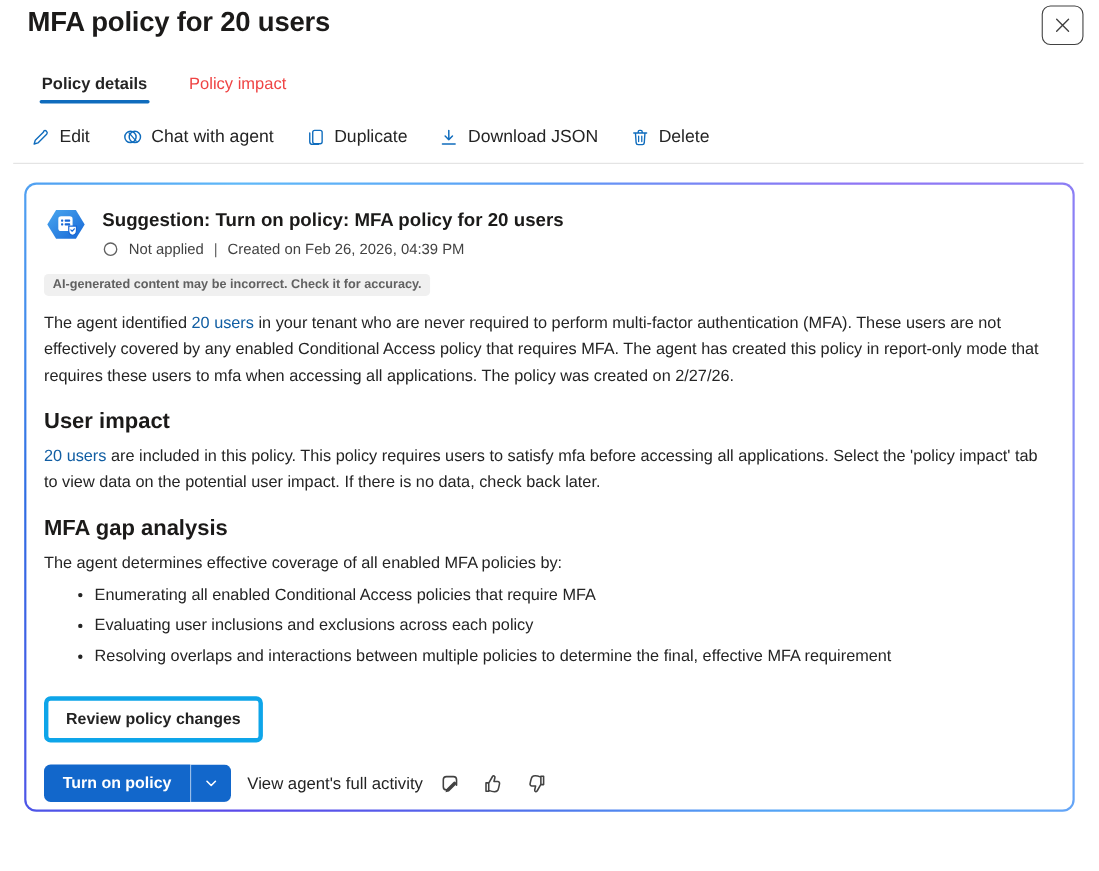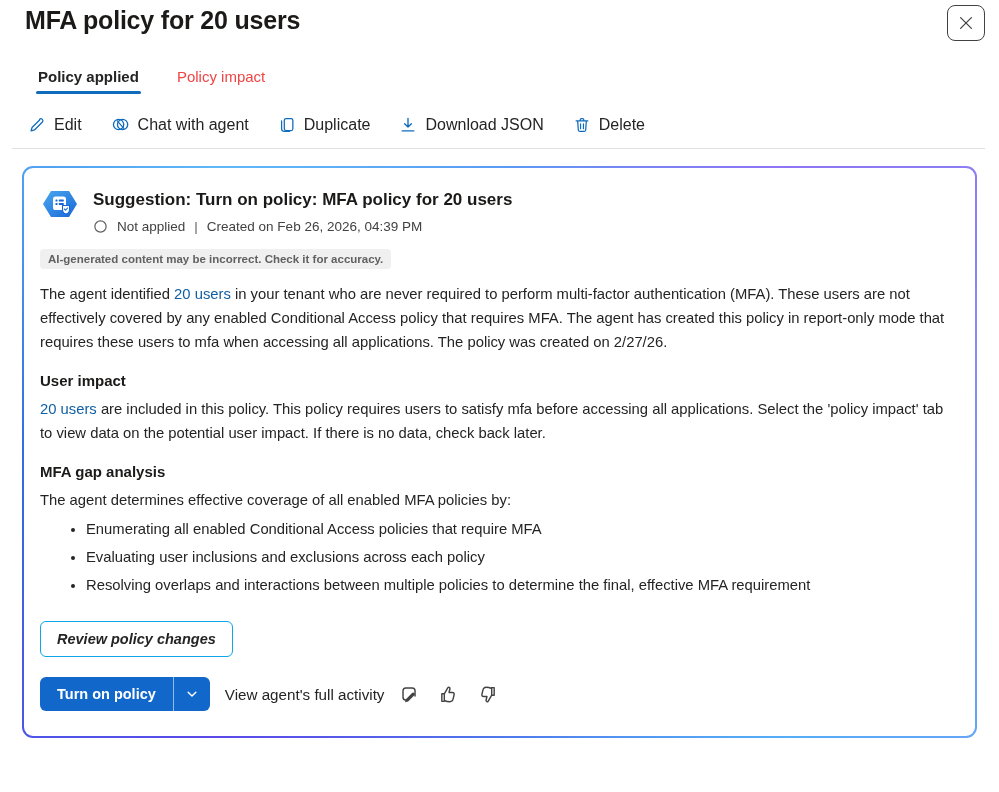"Policy applied" div.tab { text: applied -> details }
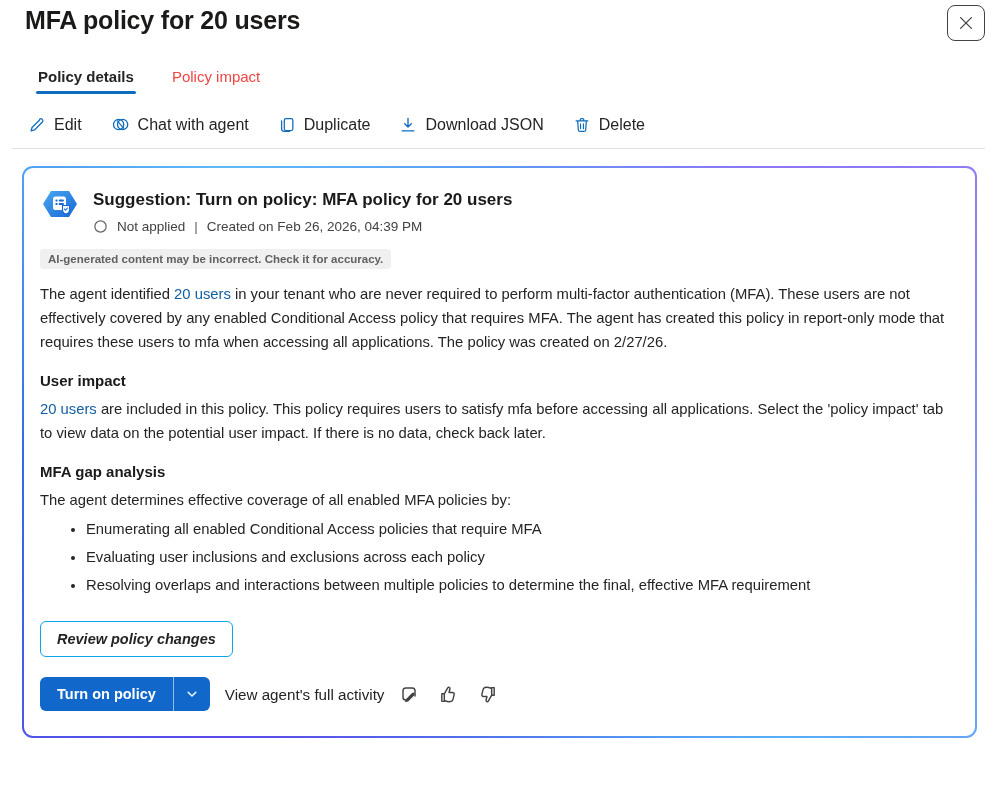"User impact" .sec-heading { font-size: 15px -> 20px }
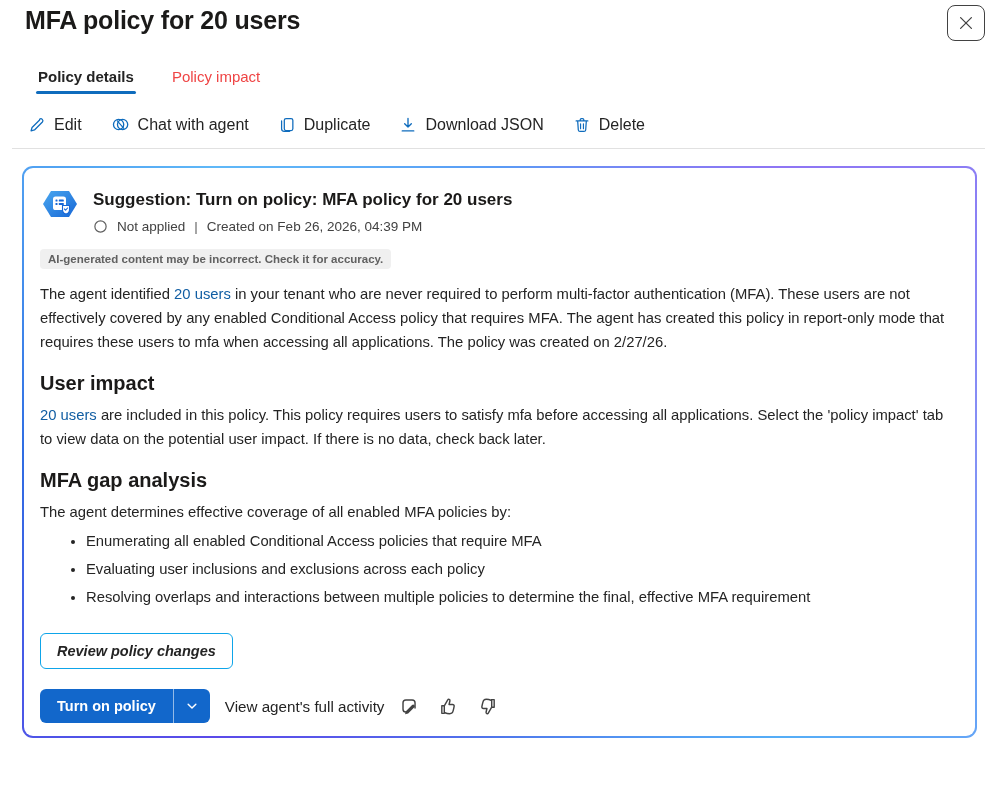"Review policy changes" .review-btn { border: 1px solid #0ea5e9 -> 4px solid #0ea5e9; font-style: italic -> none }
